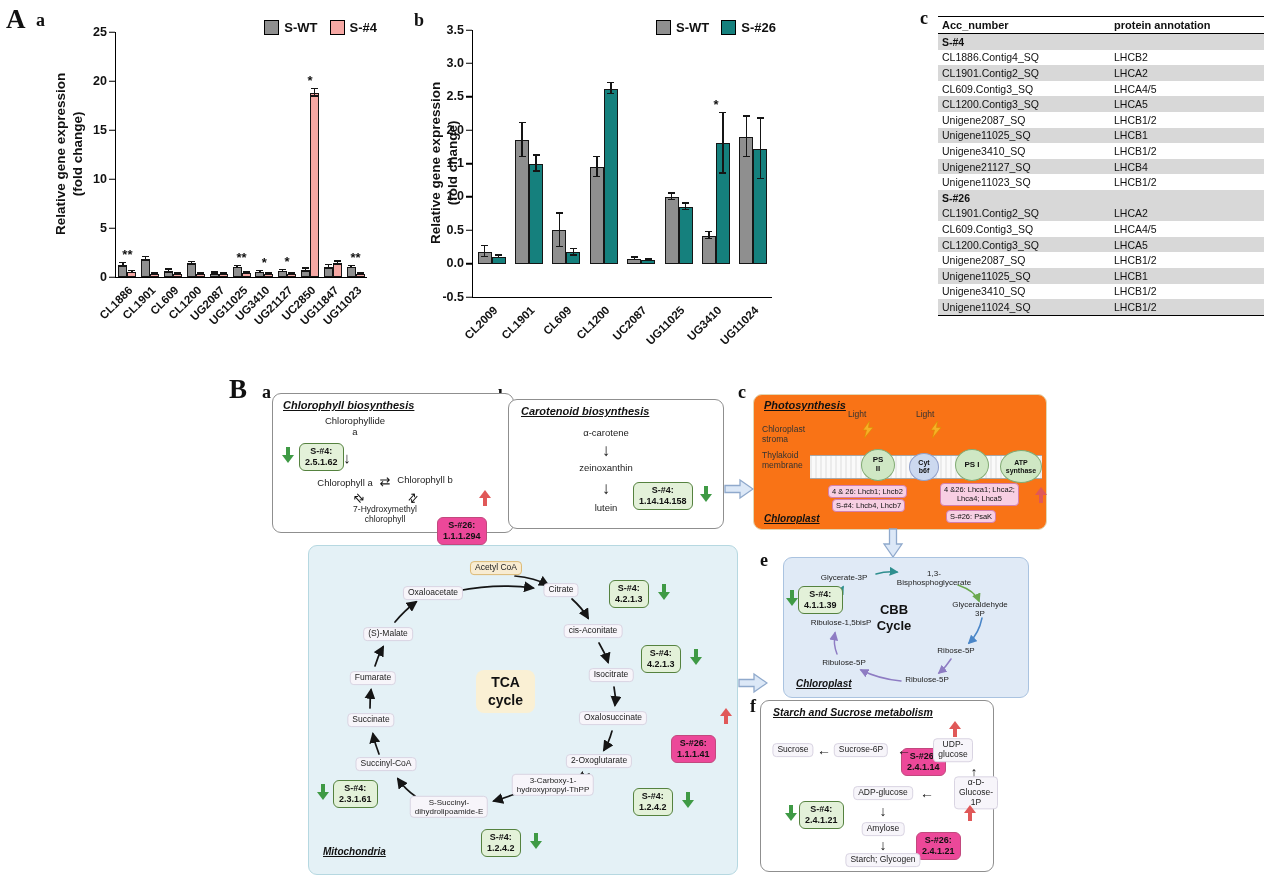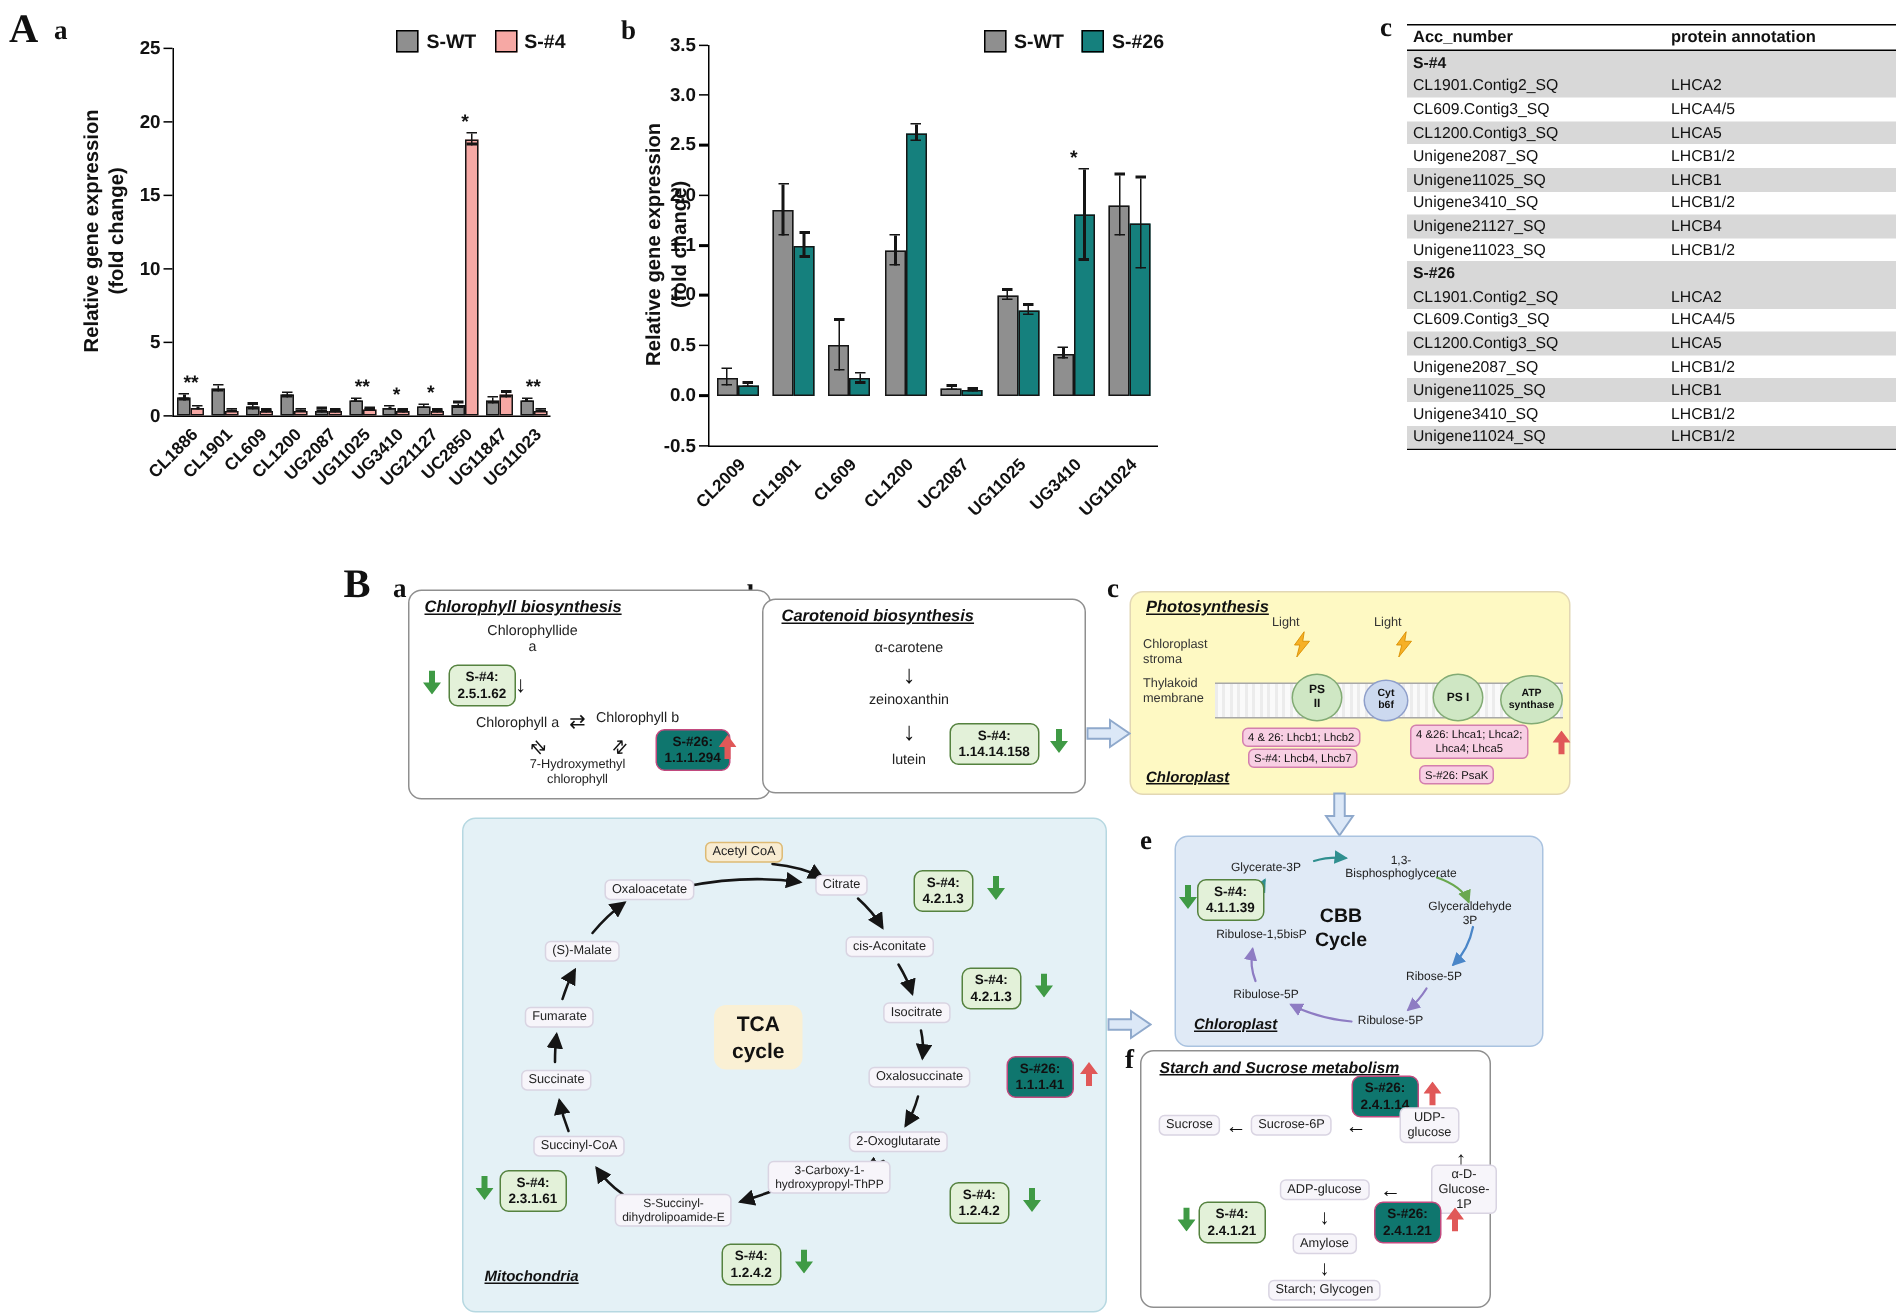"CL1886.Contig4_SQ" div.trow { html: none -> <div> <div>CL1886.Contig4_SQ</div> <div>LHCB2</div> </div> }
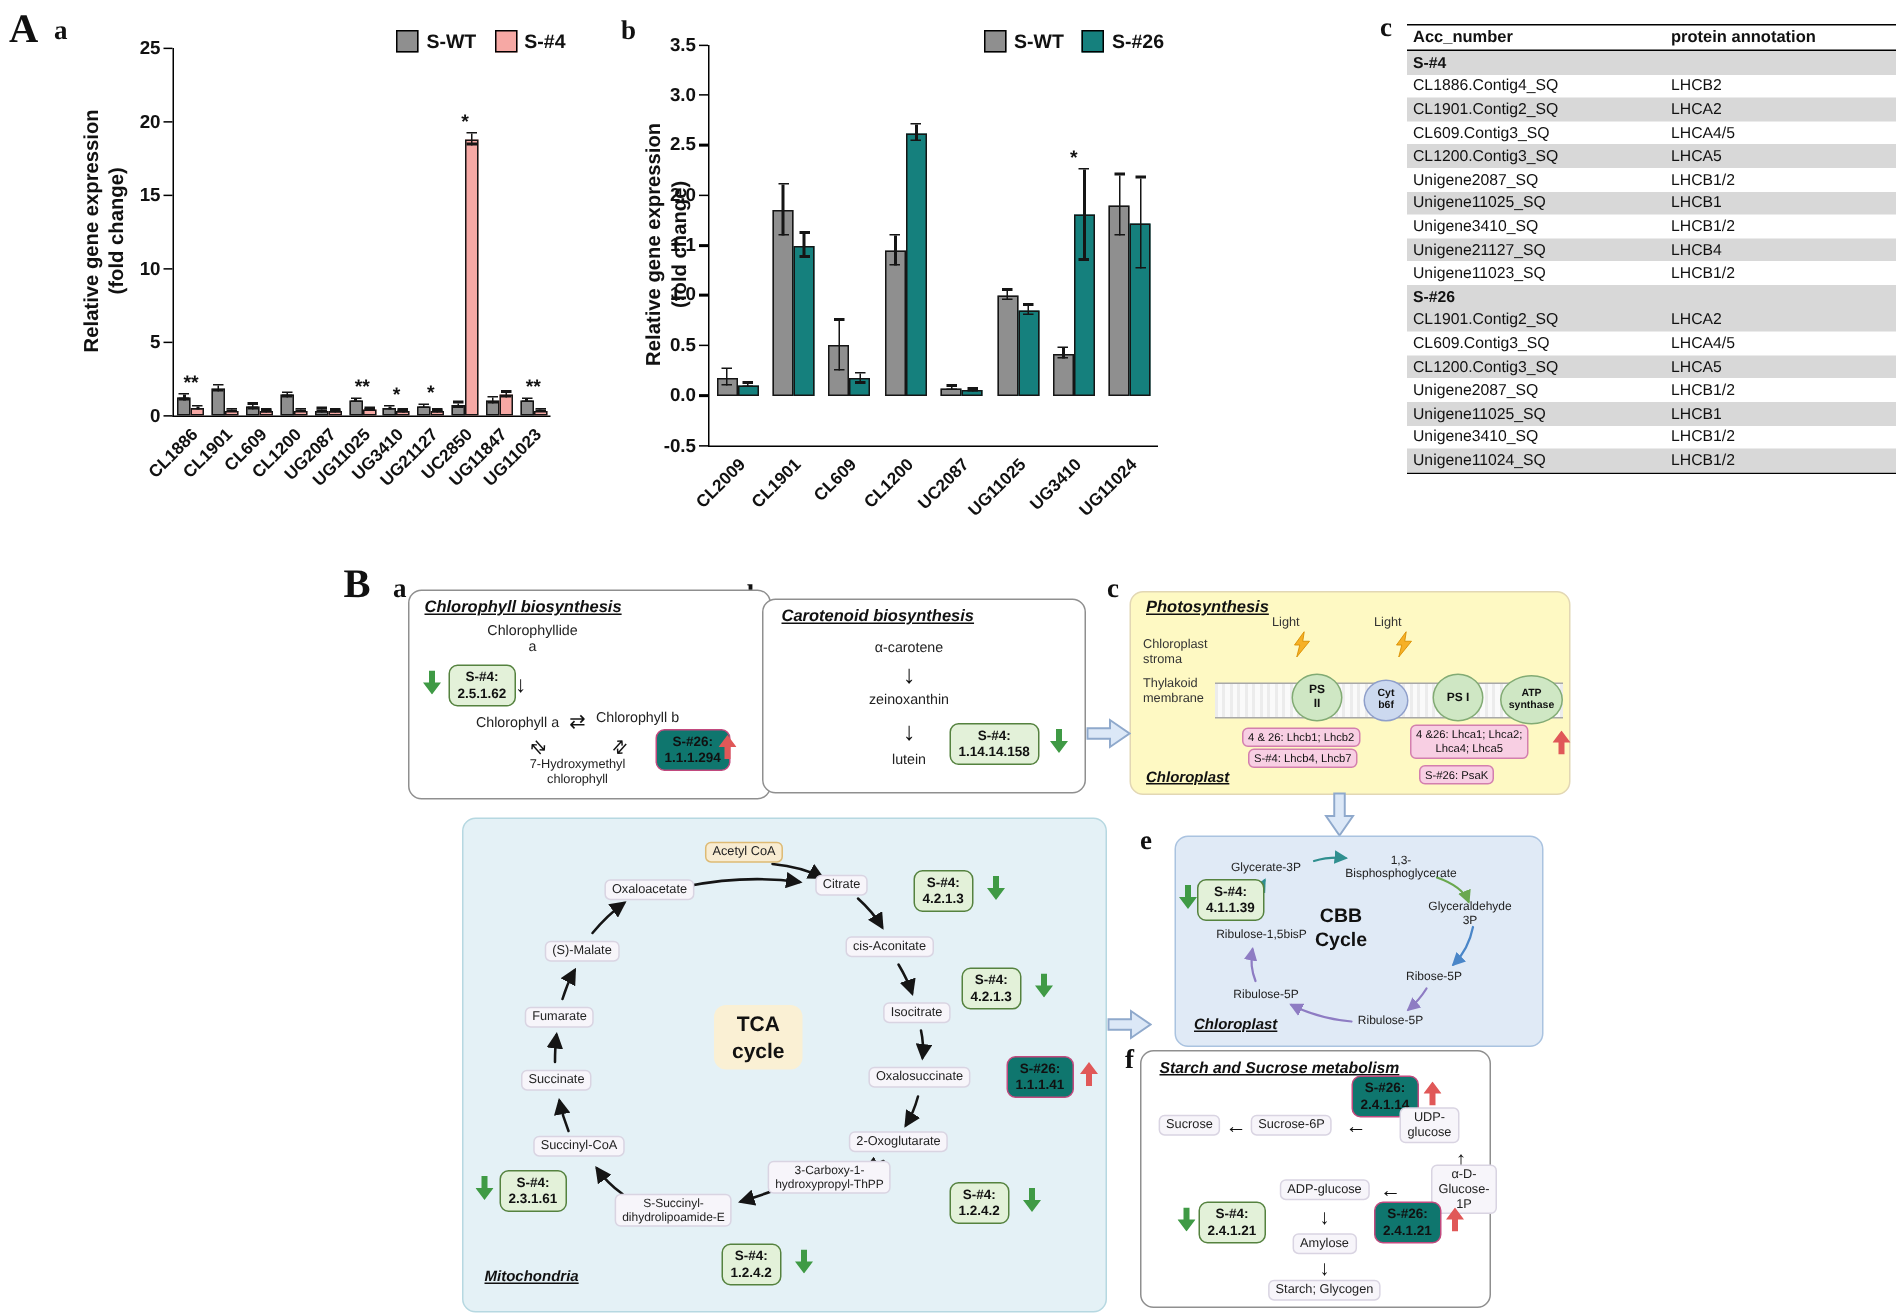"Photosynthesis" #pc { background: #fef9c3 -> #f97316 }
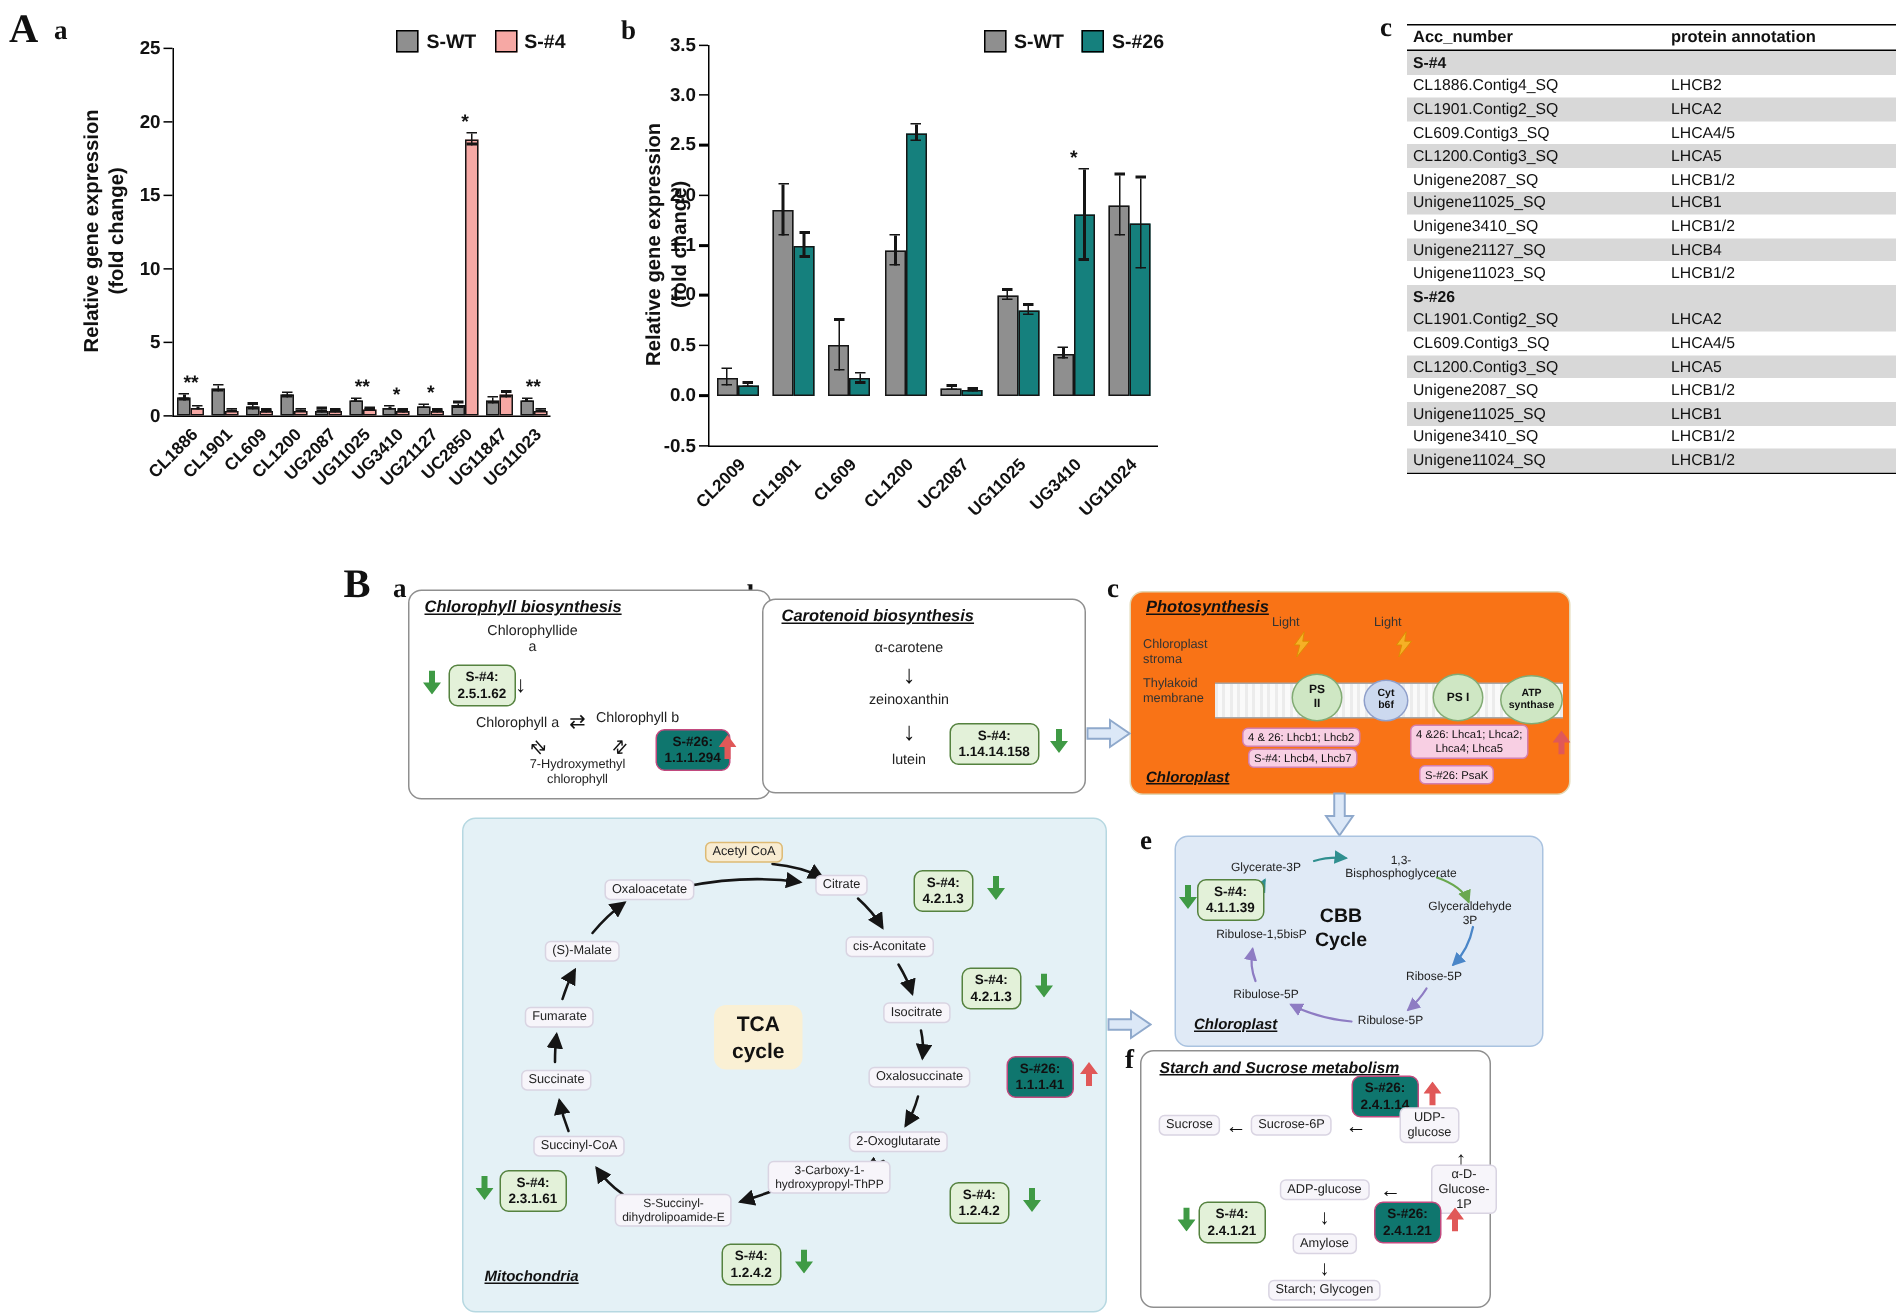"S-#26:" .enz.p { background: #0f766e -> #ec4899; margin-top: none -> 31px }
